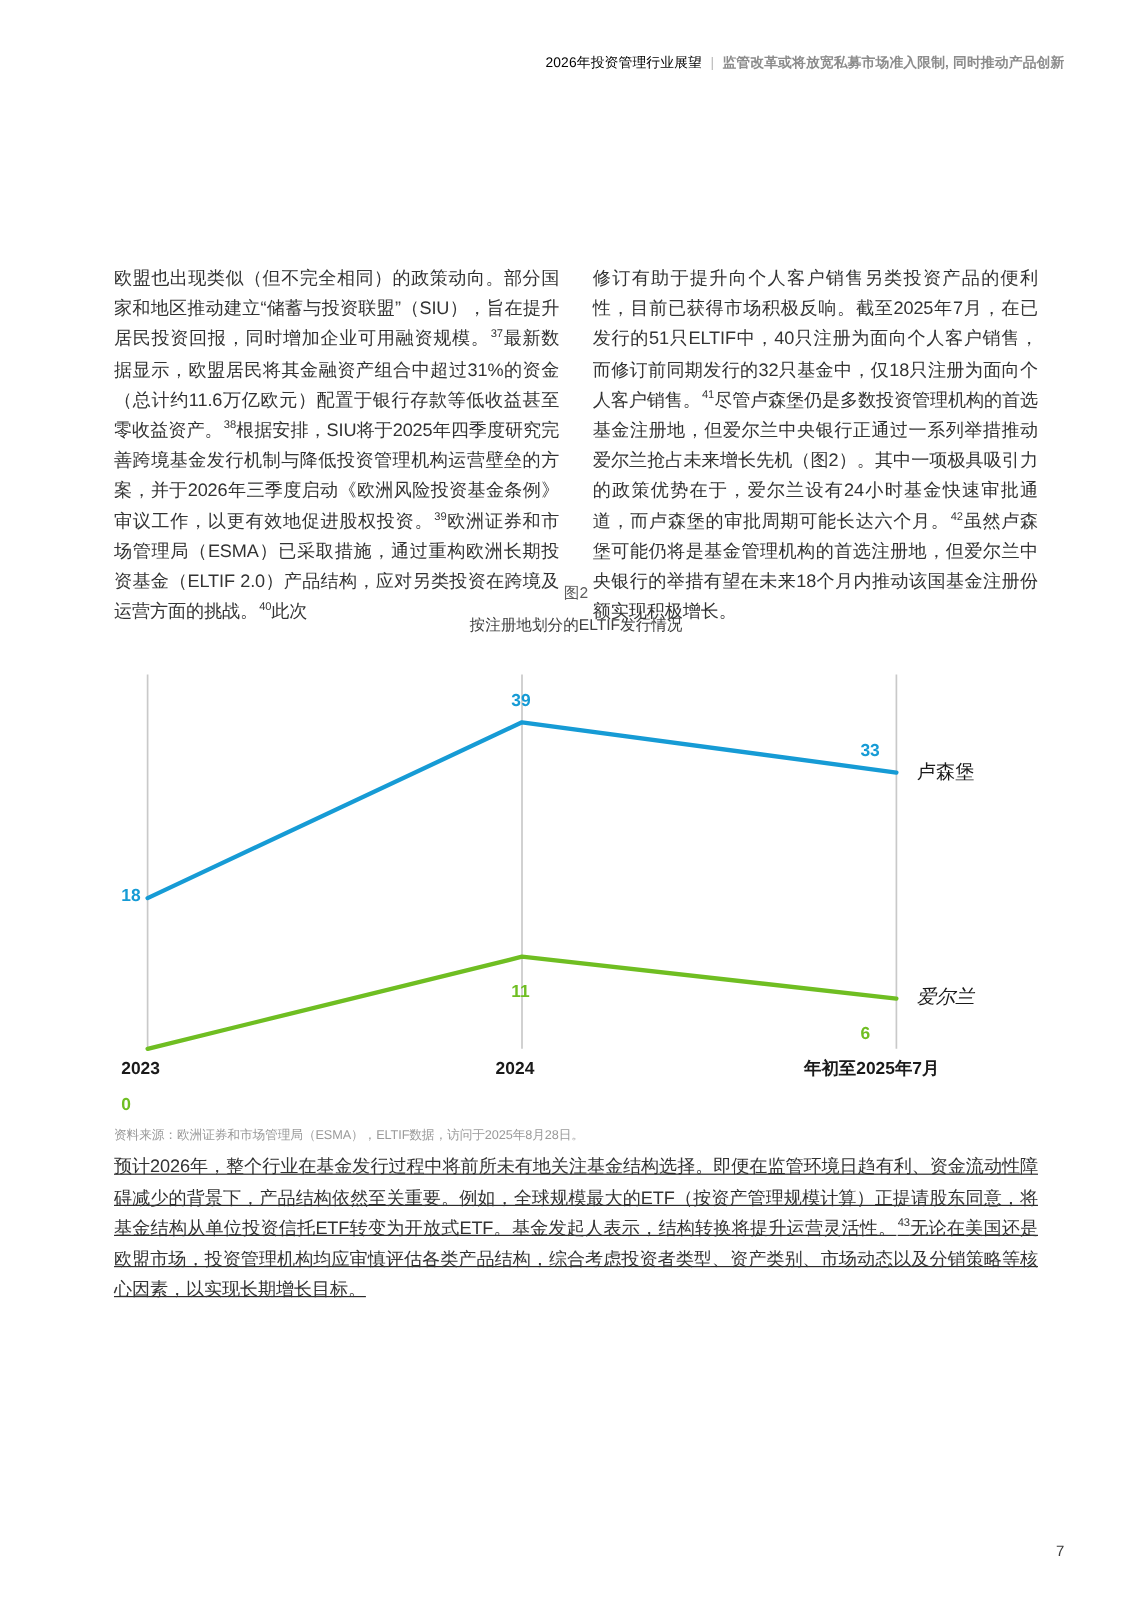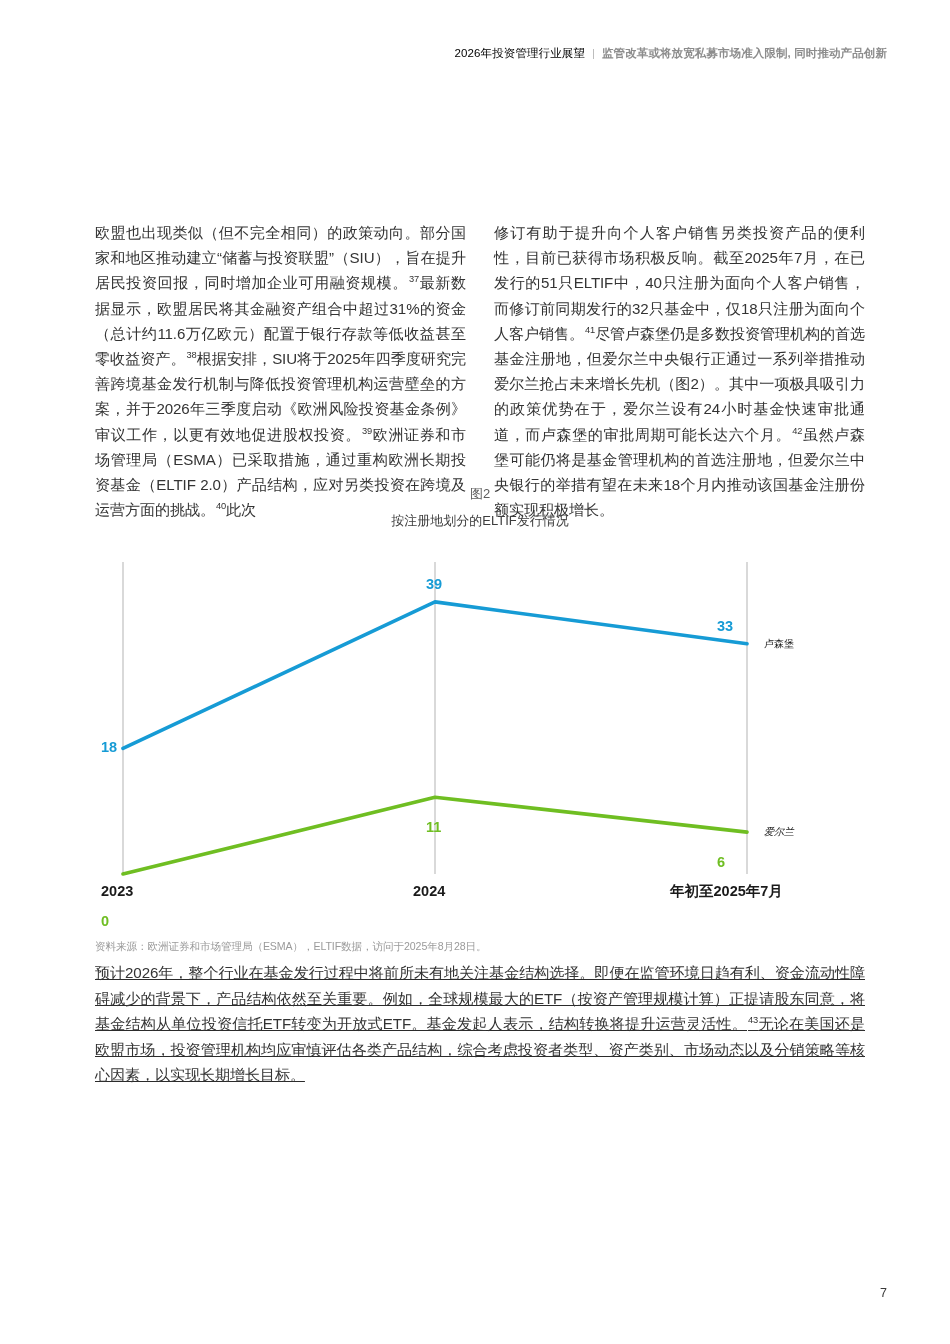"卢森堡" .series-name { font-size: 10px -> 16px }
